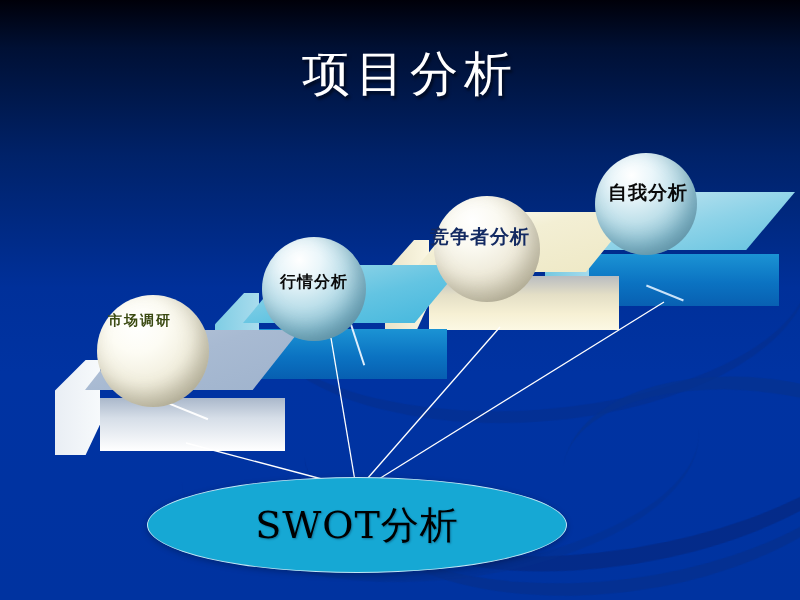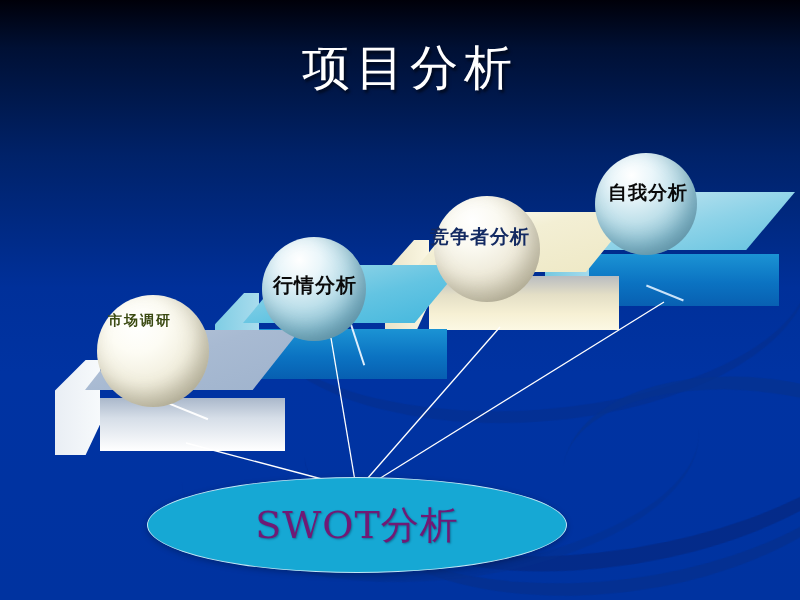"项目分析" #title { top: 36px -> 42px }
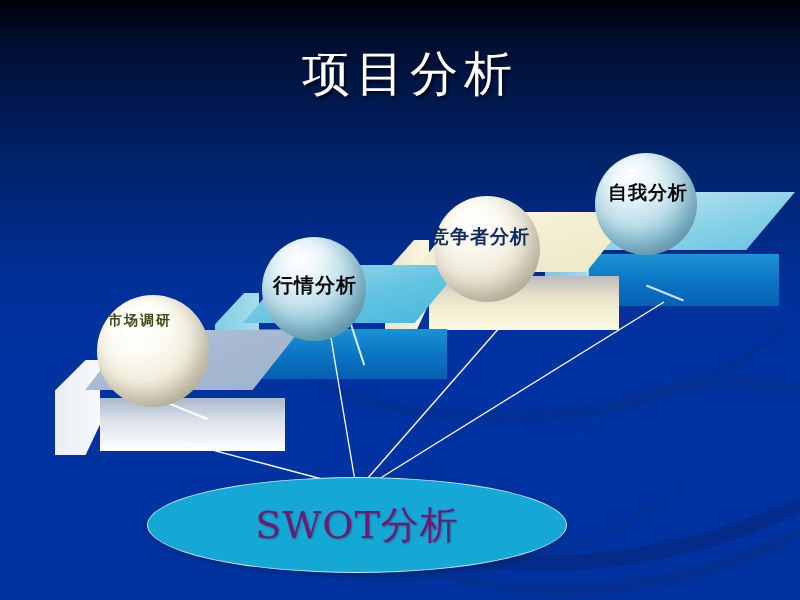"行情分析" #lbl2 { font-size: 20px -> 16px; left: 273px -> 280px }
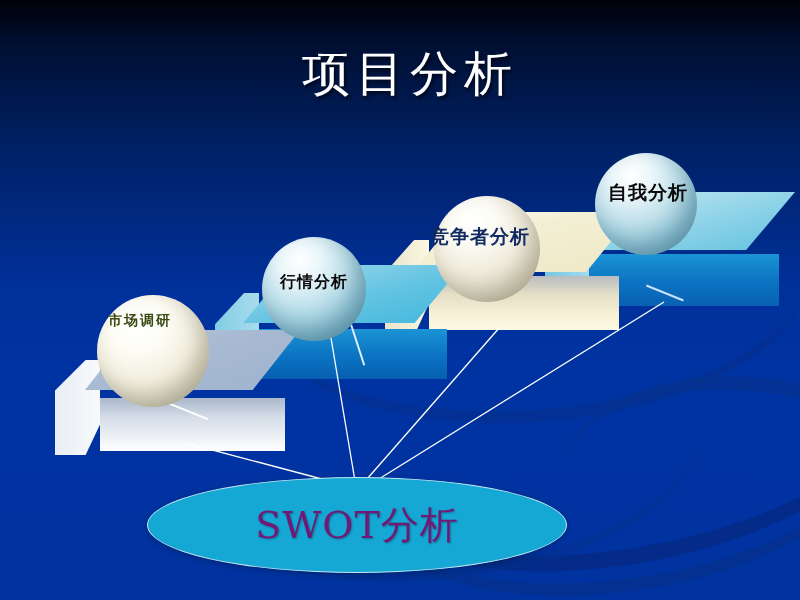"SWOT分析" #swot-label { color: #701a75 -> #000000 }
